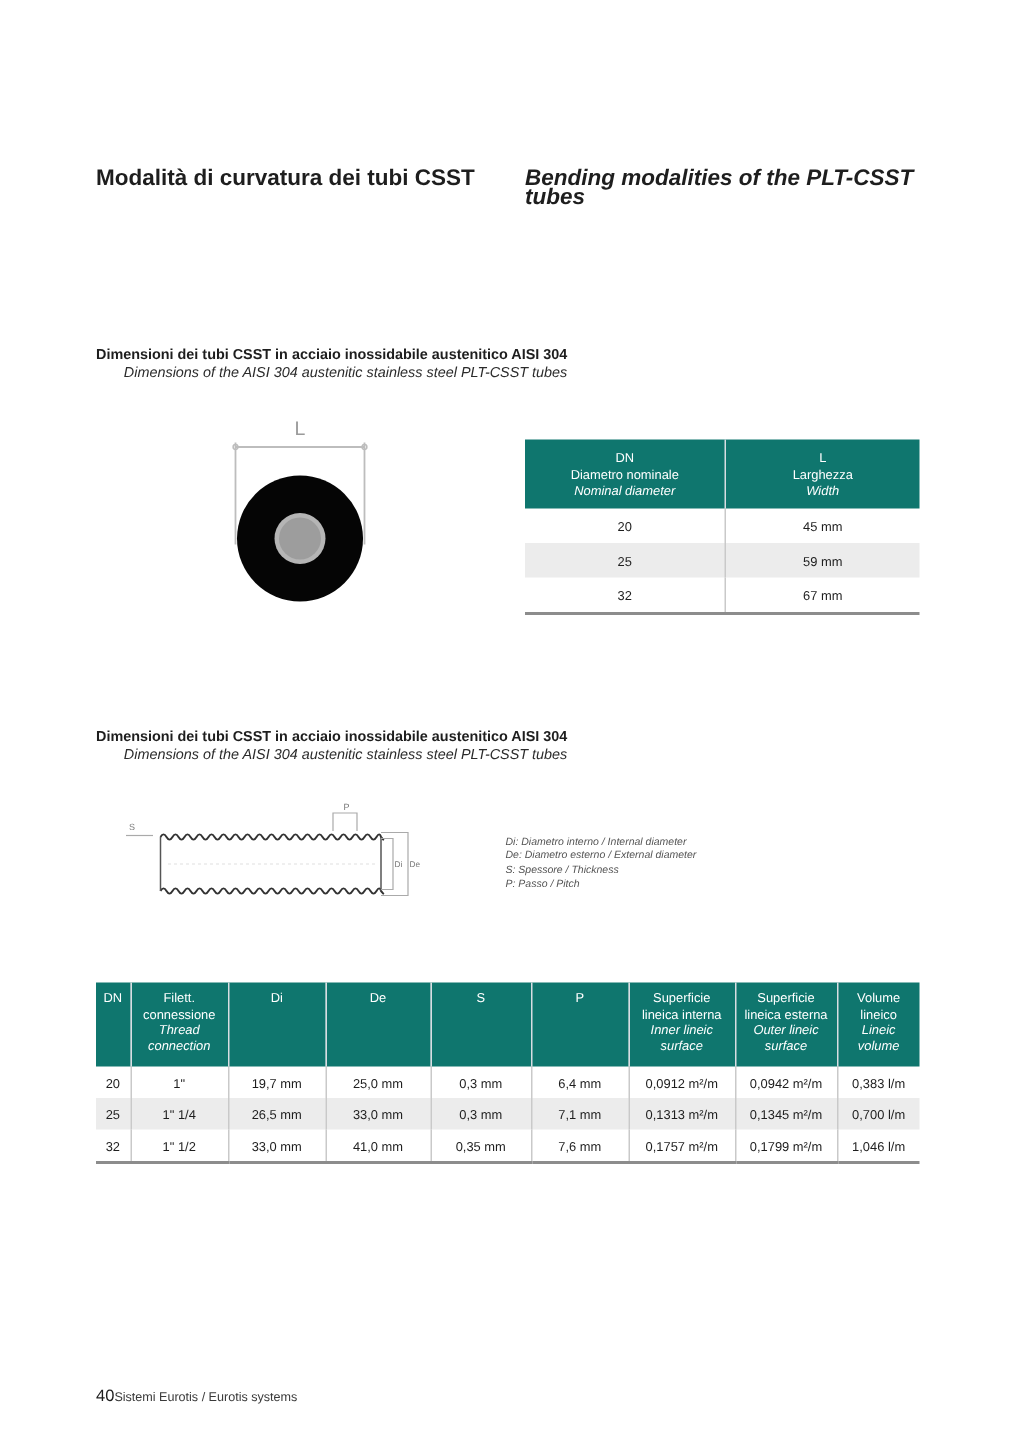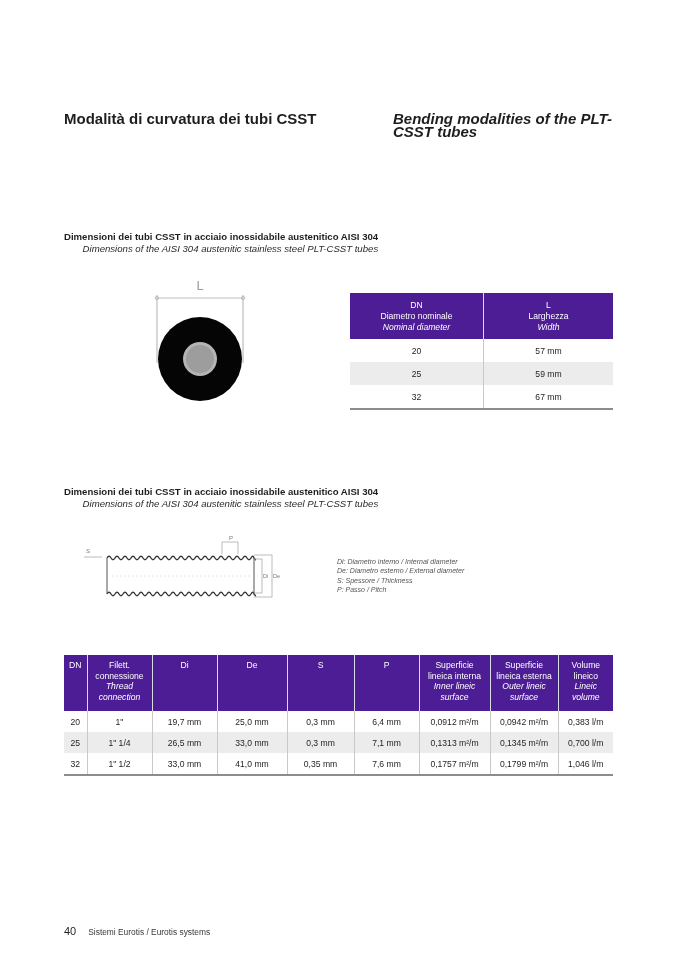"Bending modalities of the PLT-CSST" .bend.en .t { margin-left: 43px -> none }
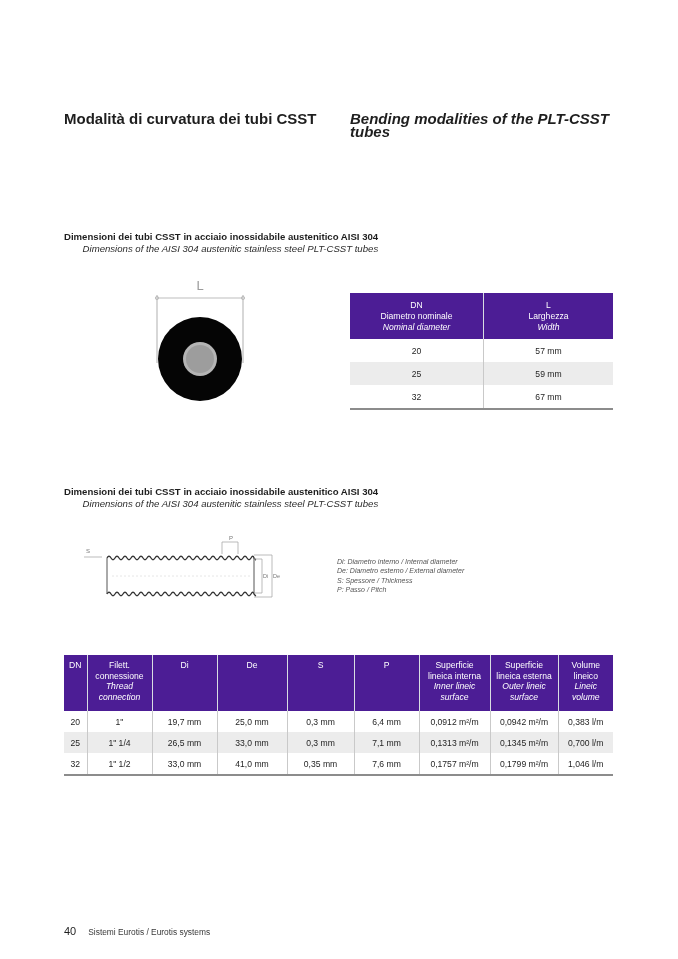"DN" th { background: #4c1d95 -> #0f766e }
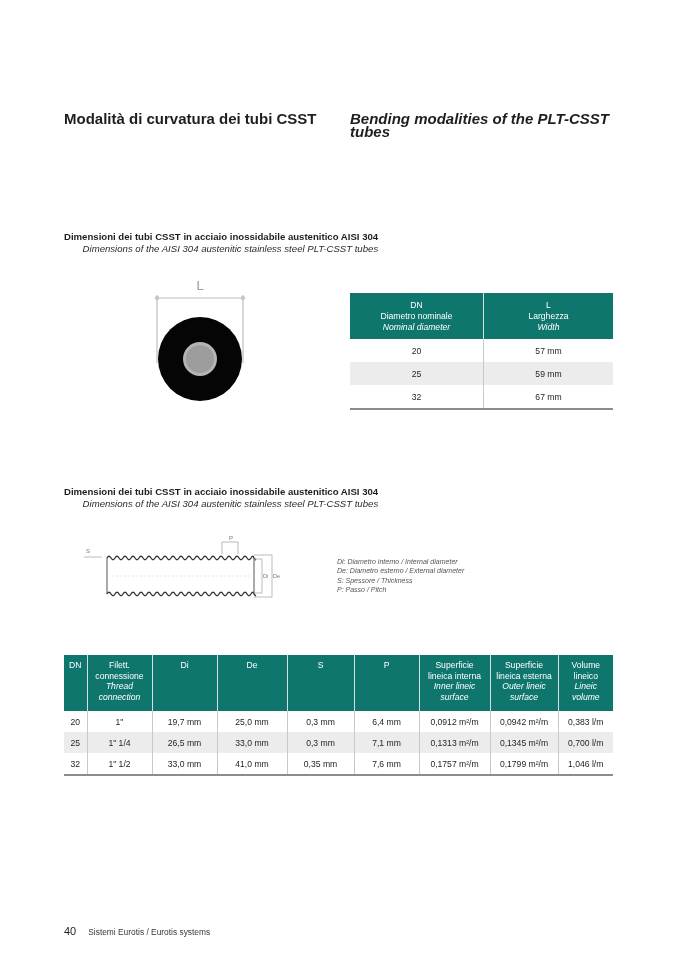"57 mm" td { text: 57 -> 45 }
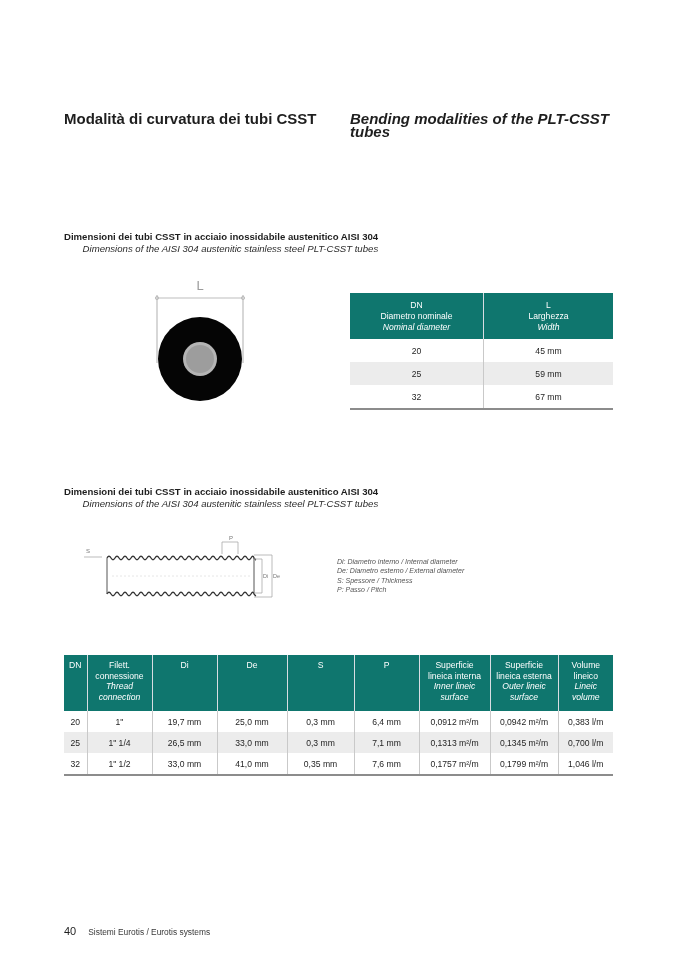"40" .footer .num { margin-right: 12px -> 0 }
